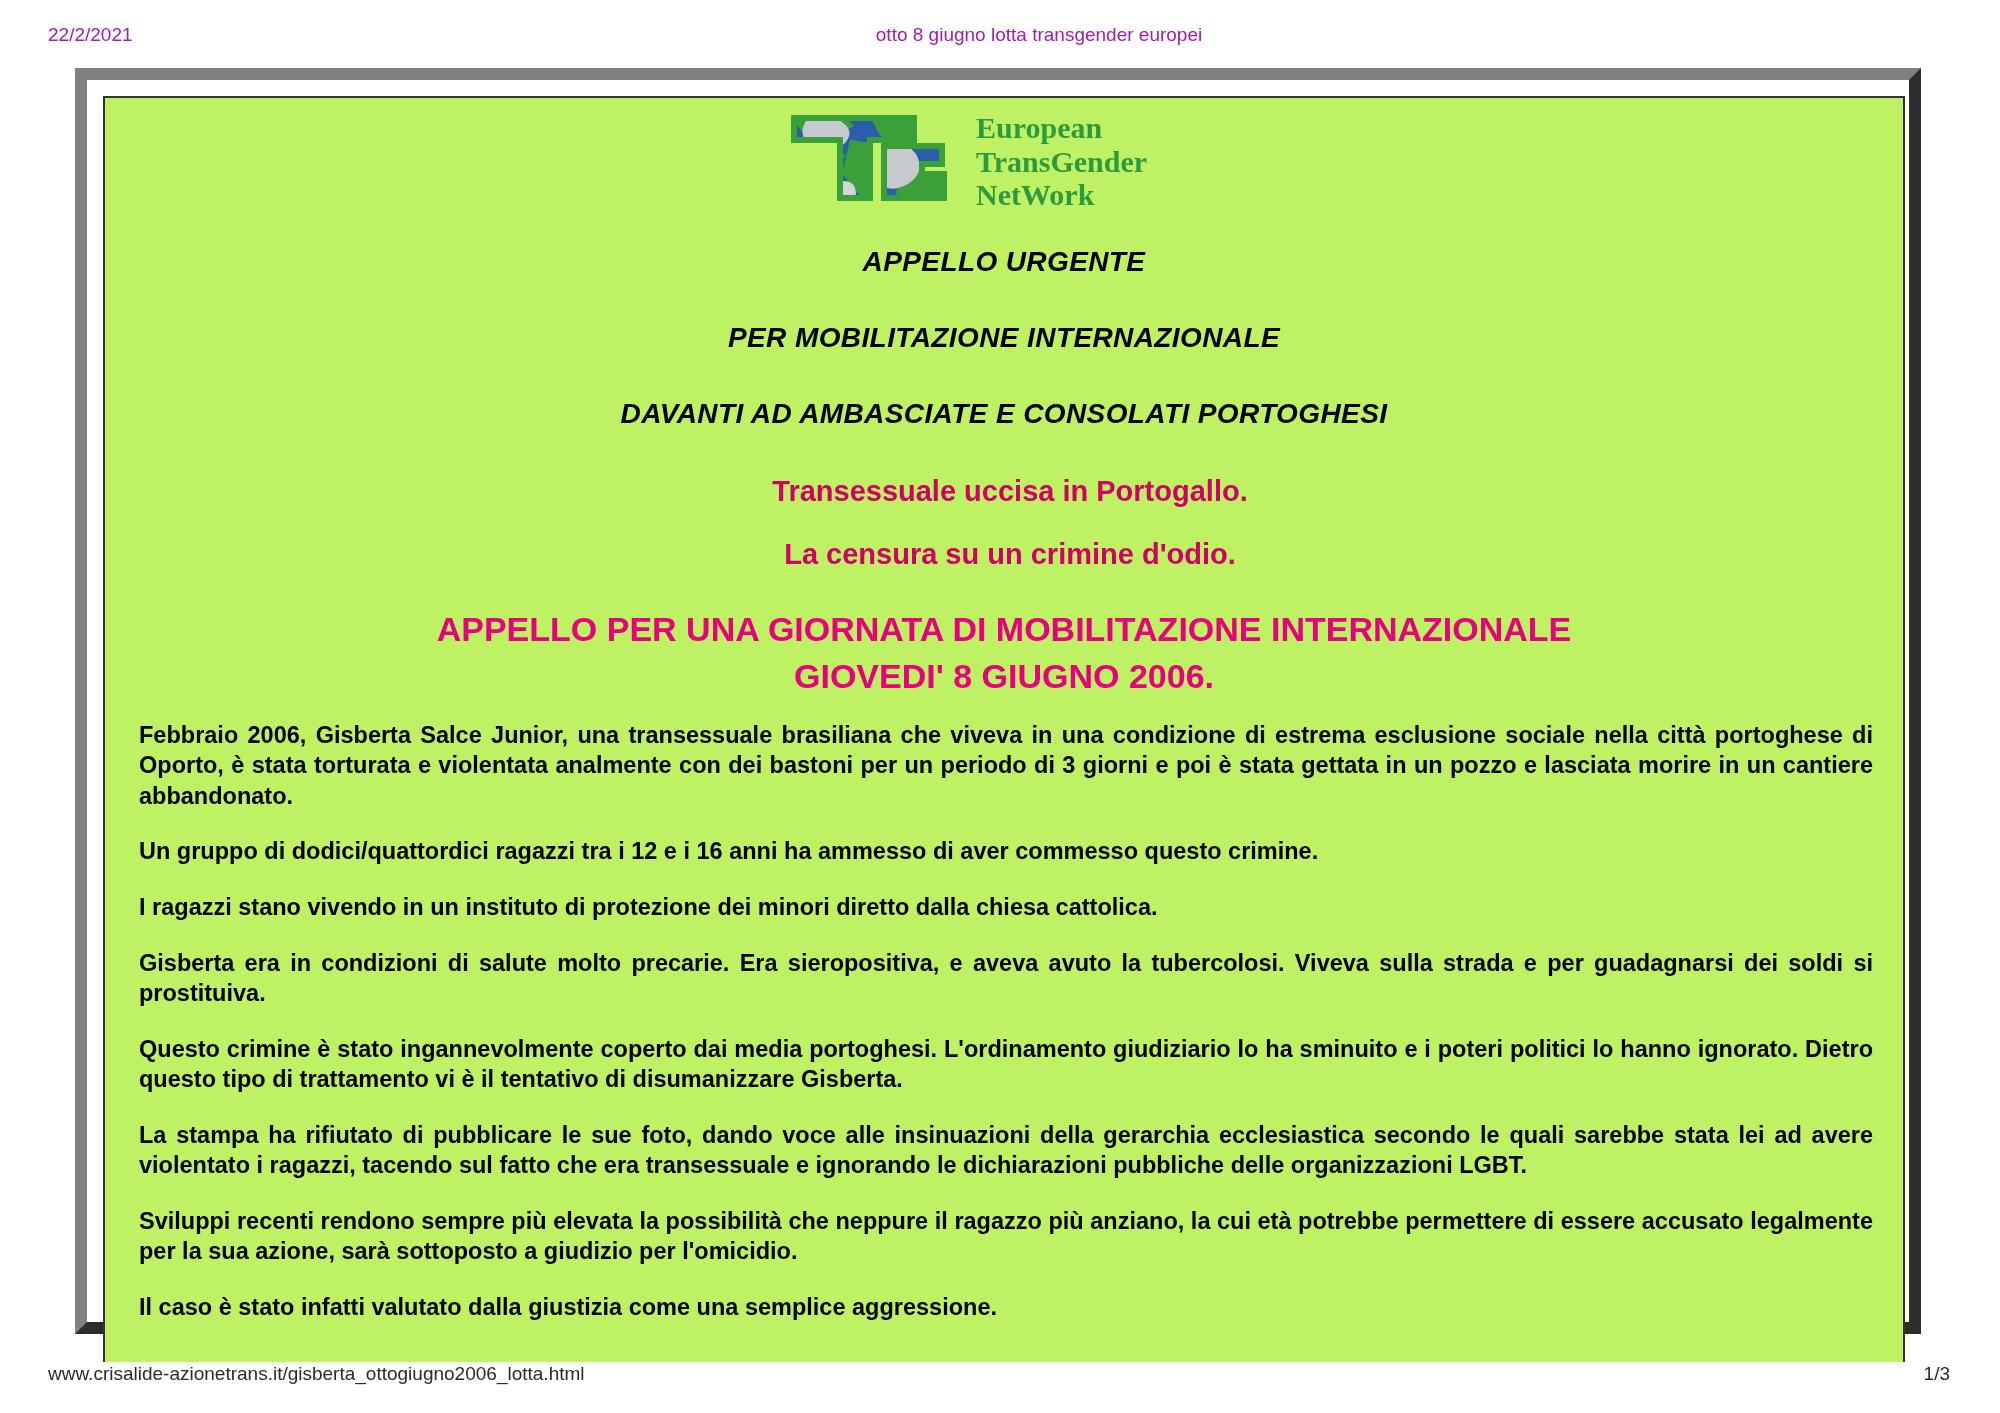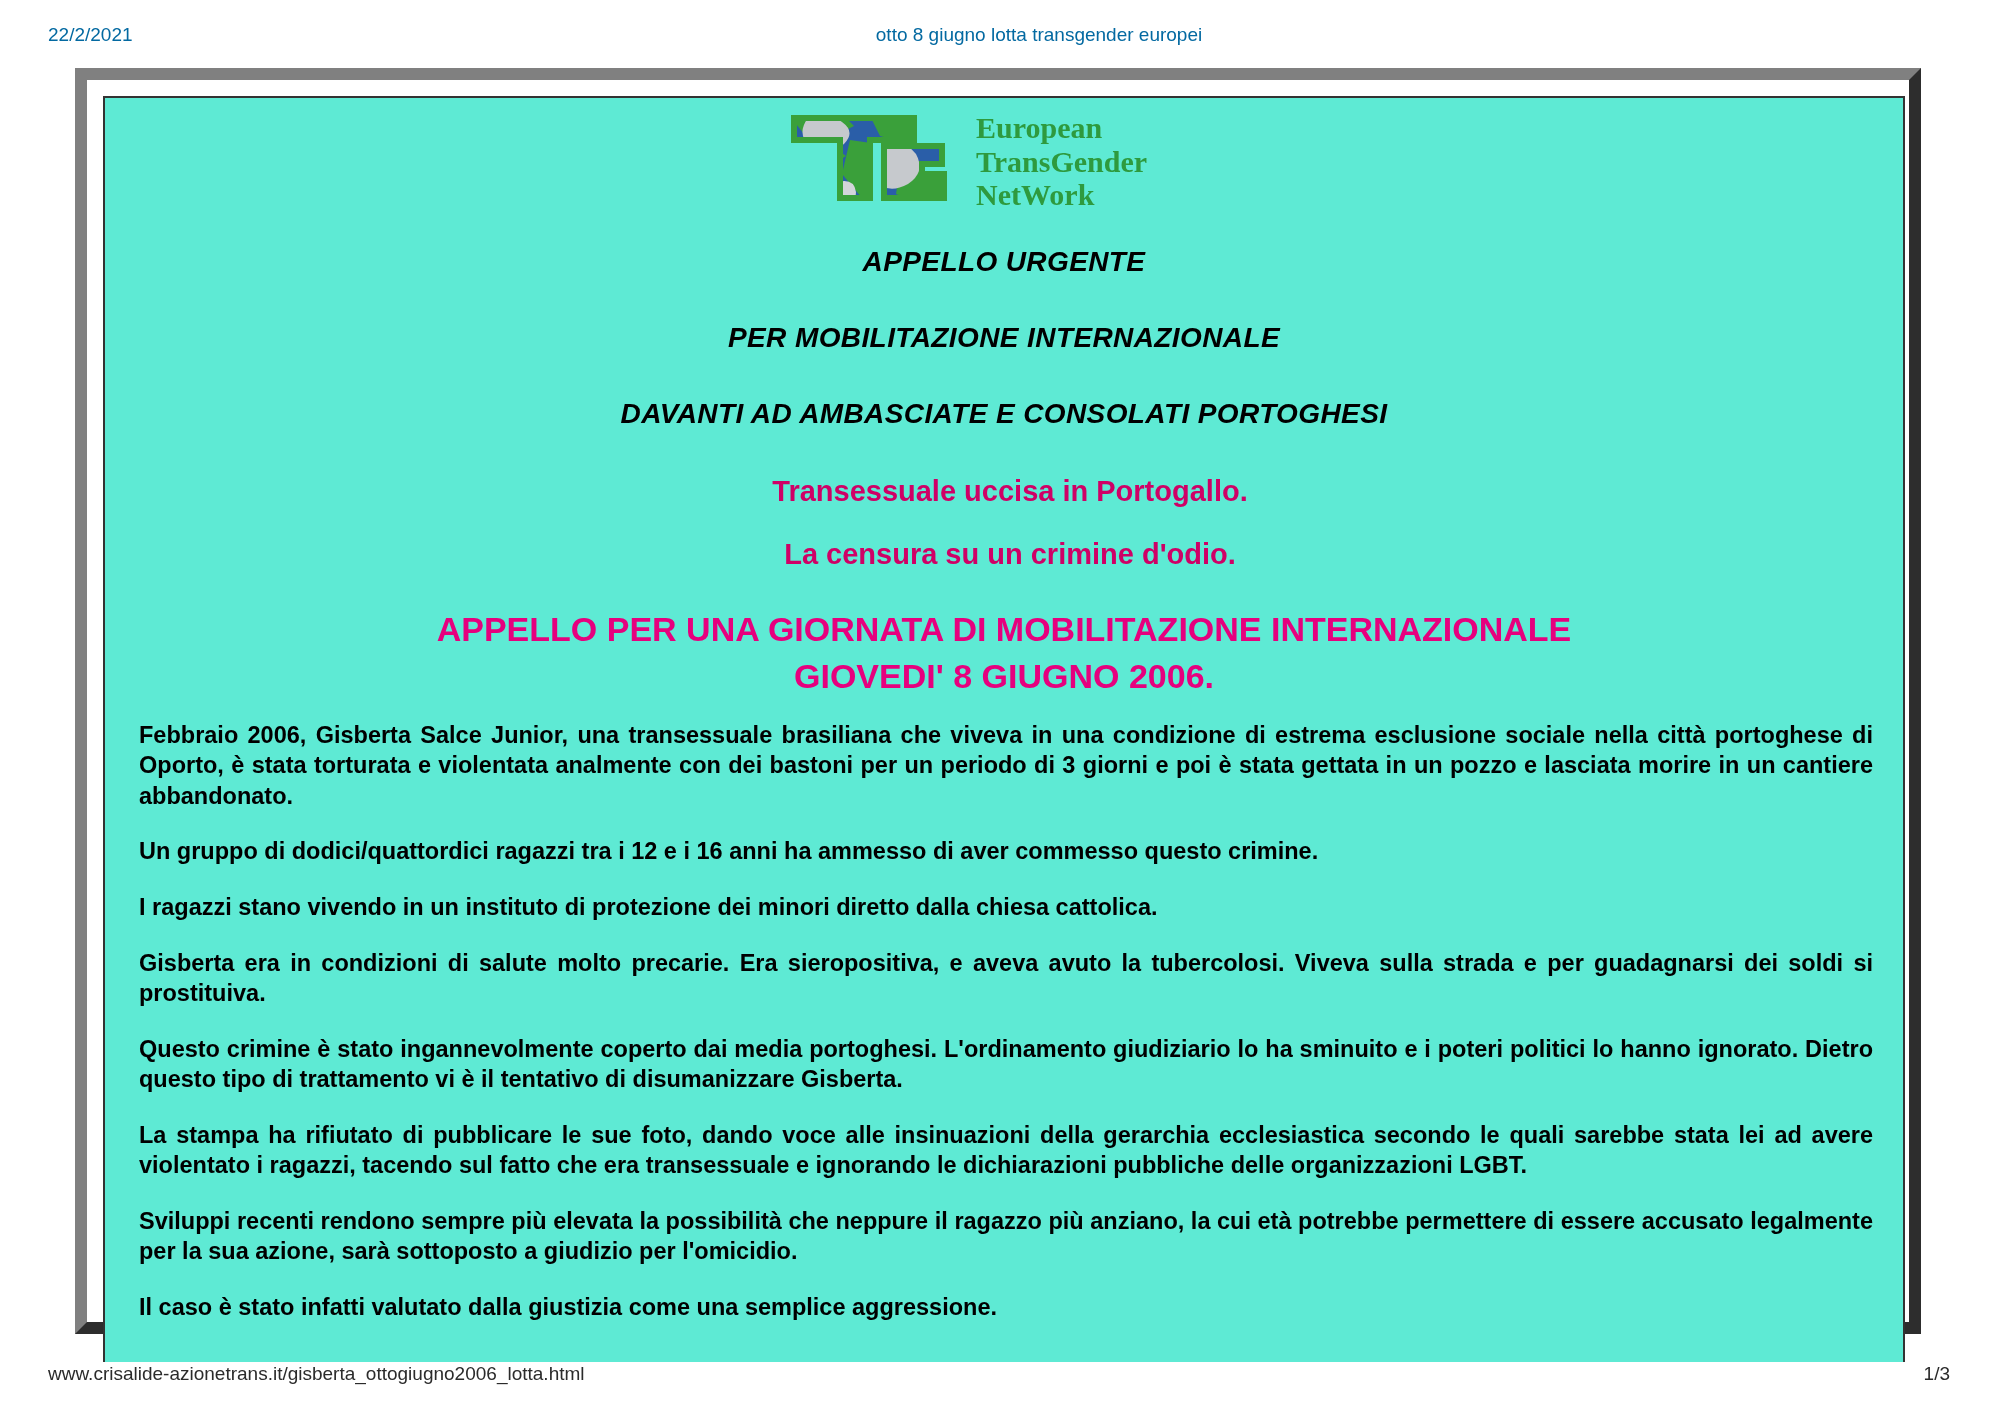"22/2/2021" .print-header { color: #0369a1 -> #a21caf }
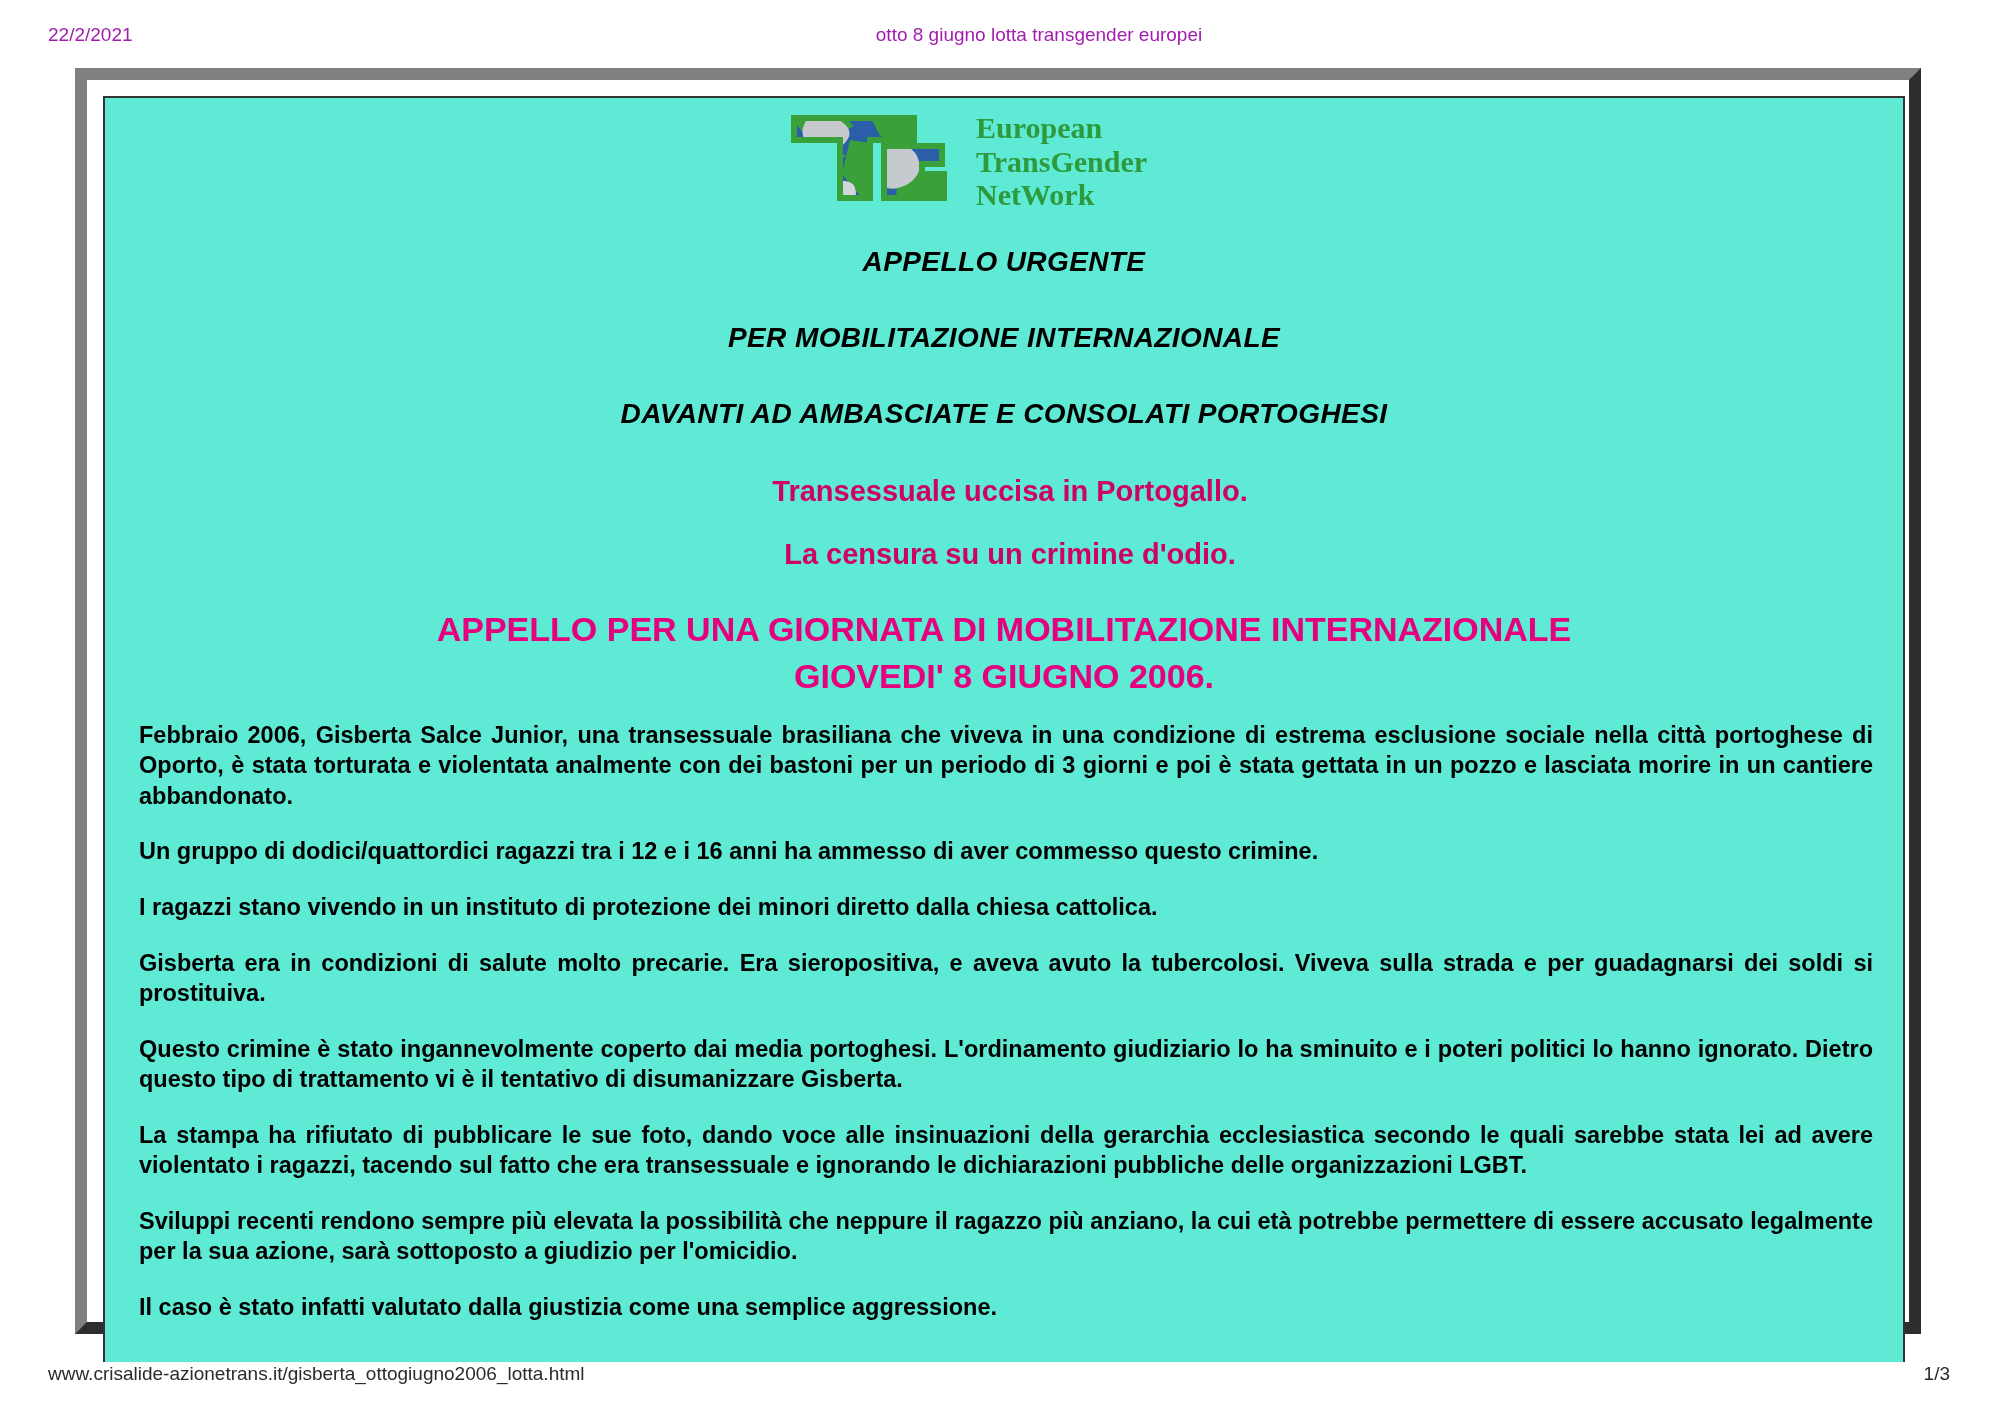"European" .page-inner { background: #5eead4 -> #bef264 }
